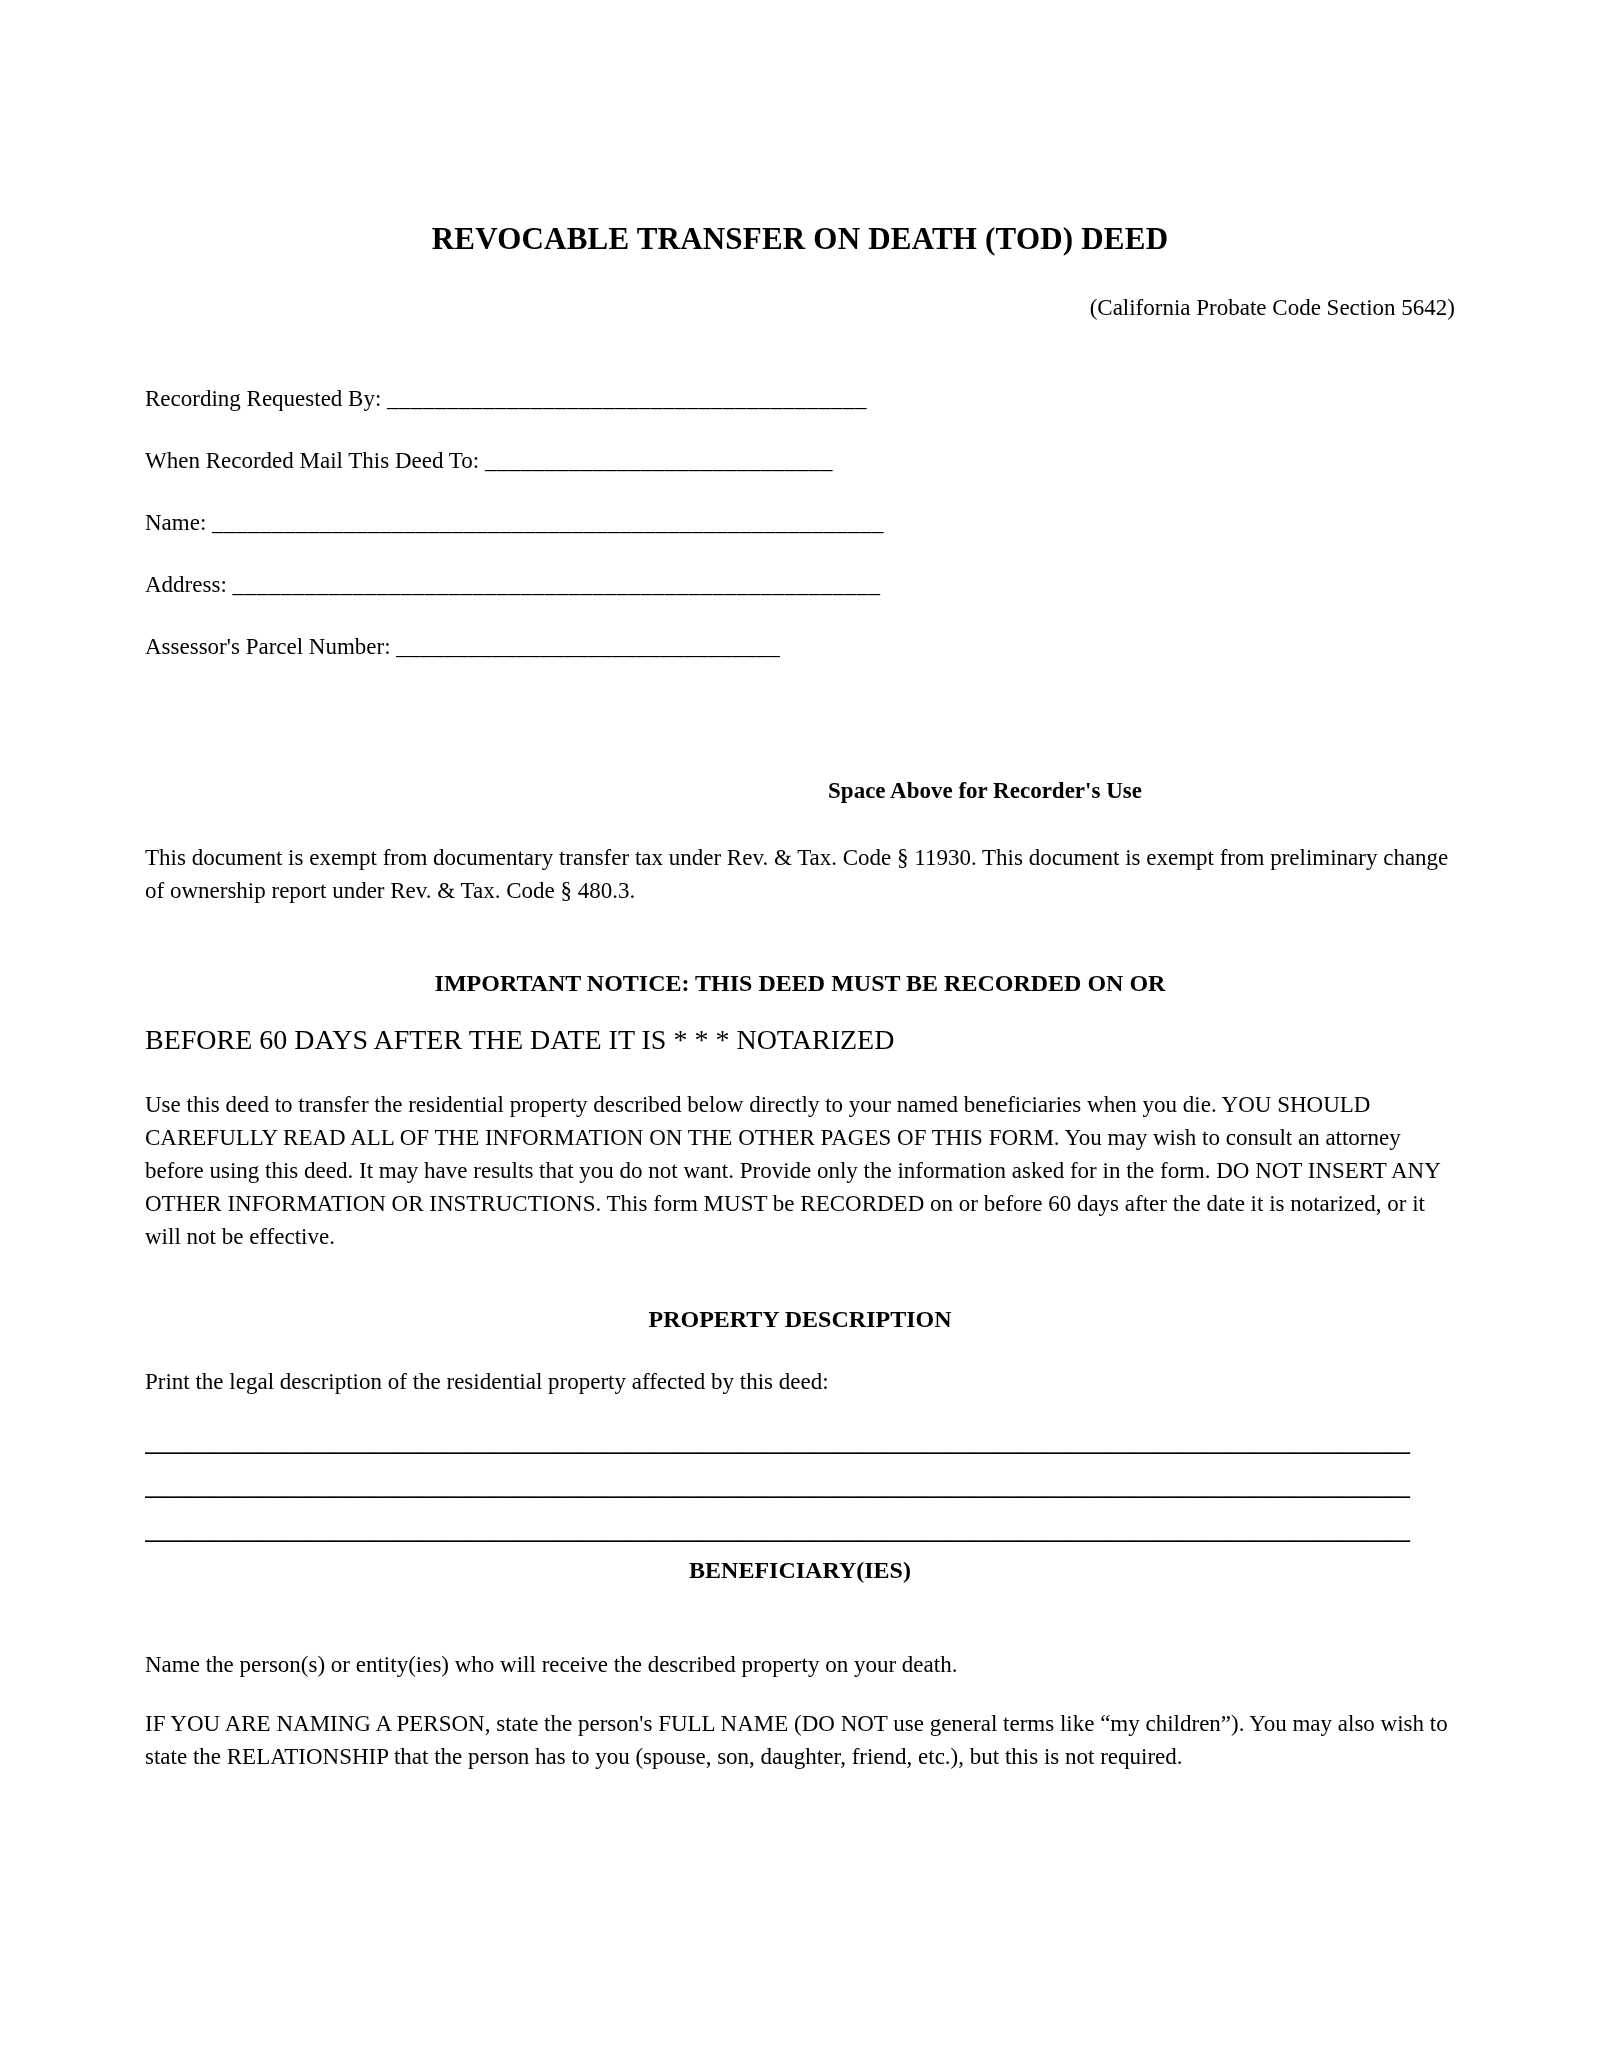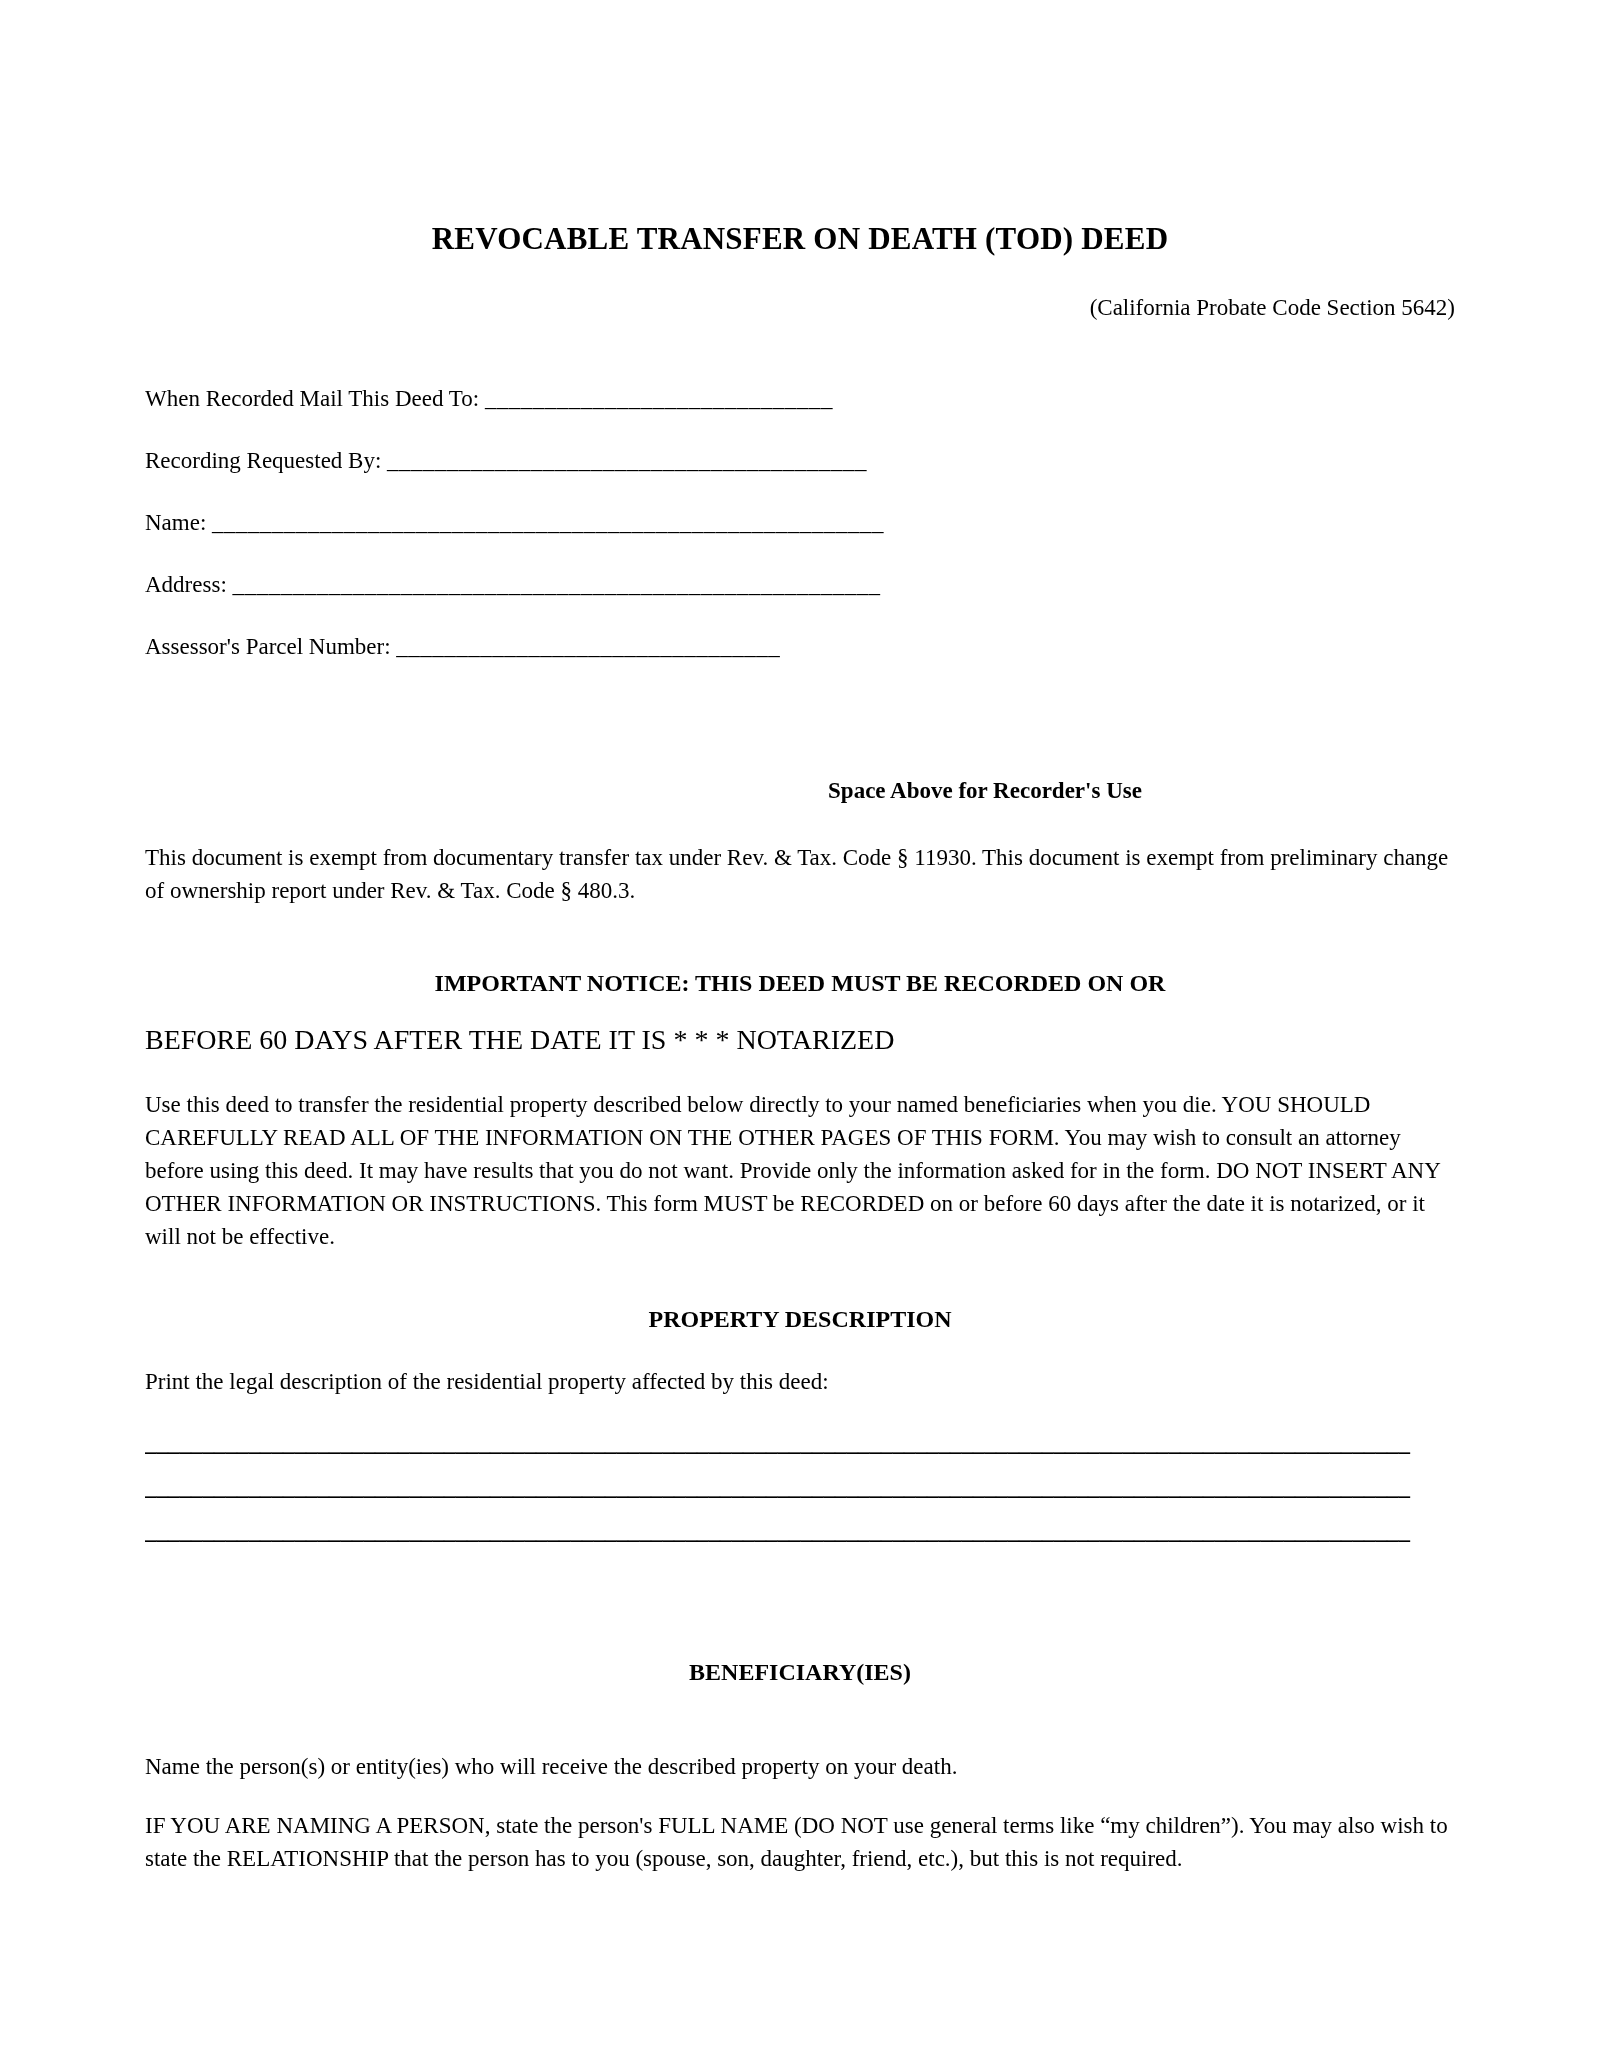"When Recorded Mail This Deed" div.field { order: before "Recording Requested By:" -> after "Recording Requested By:" }
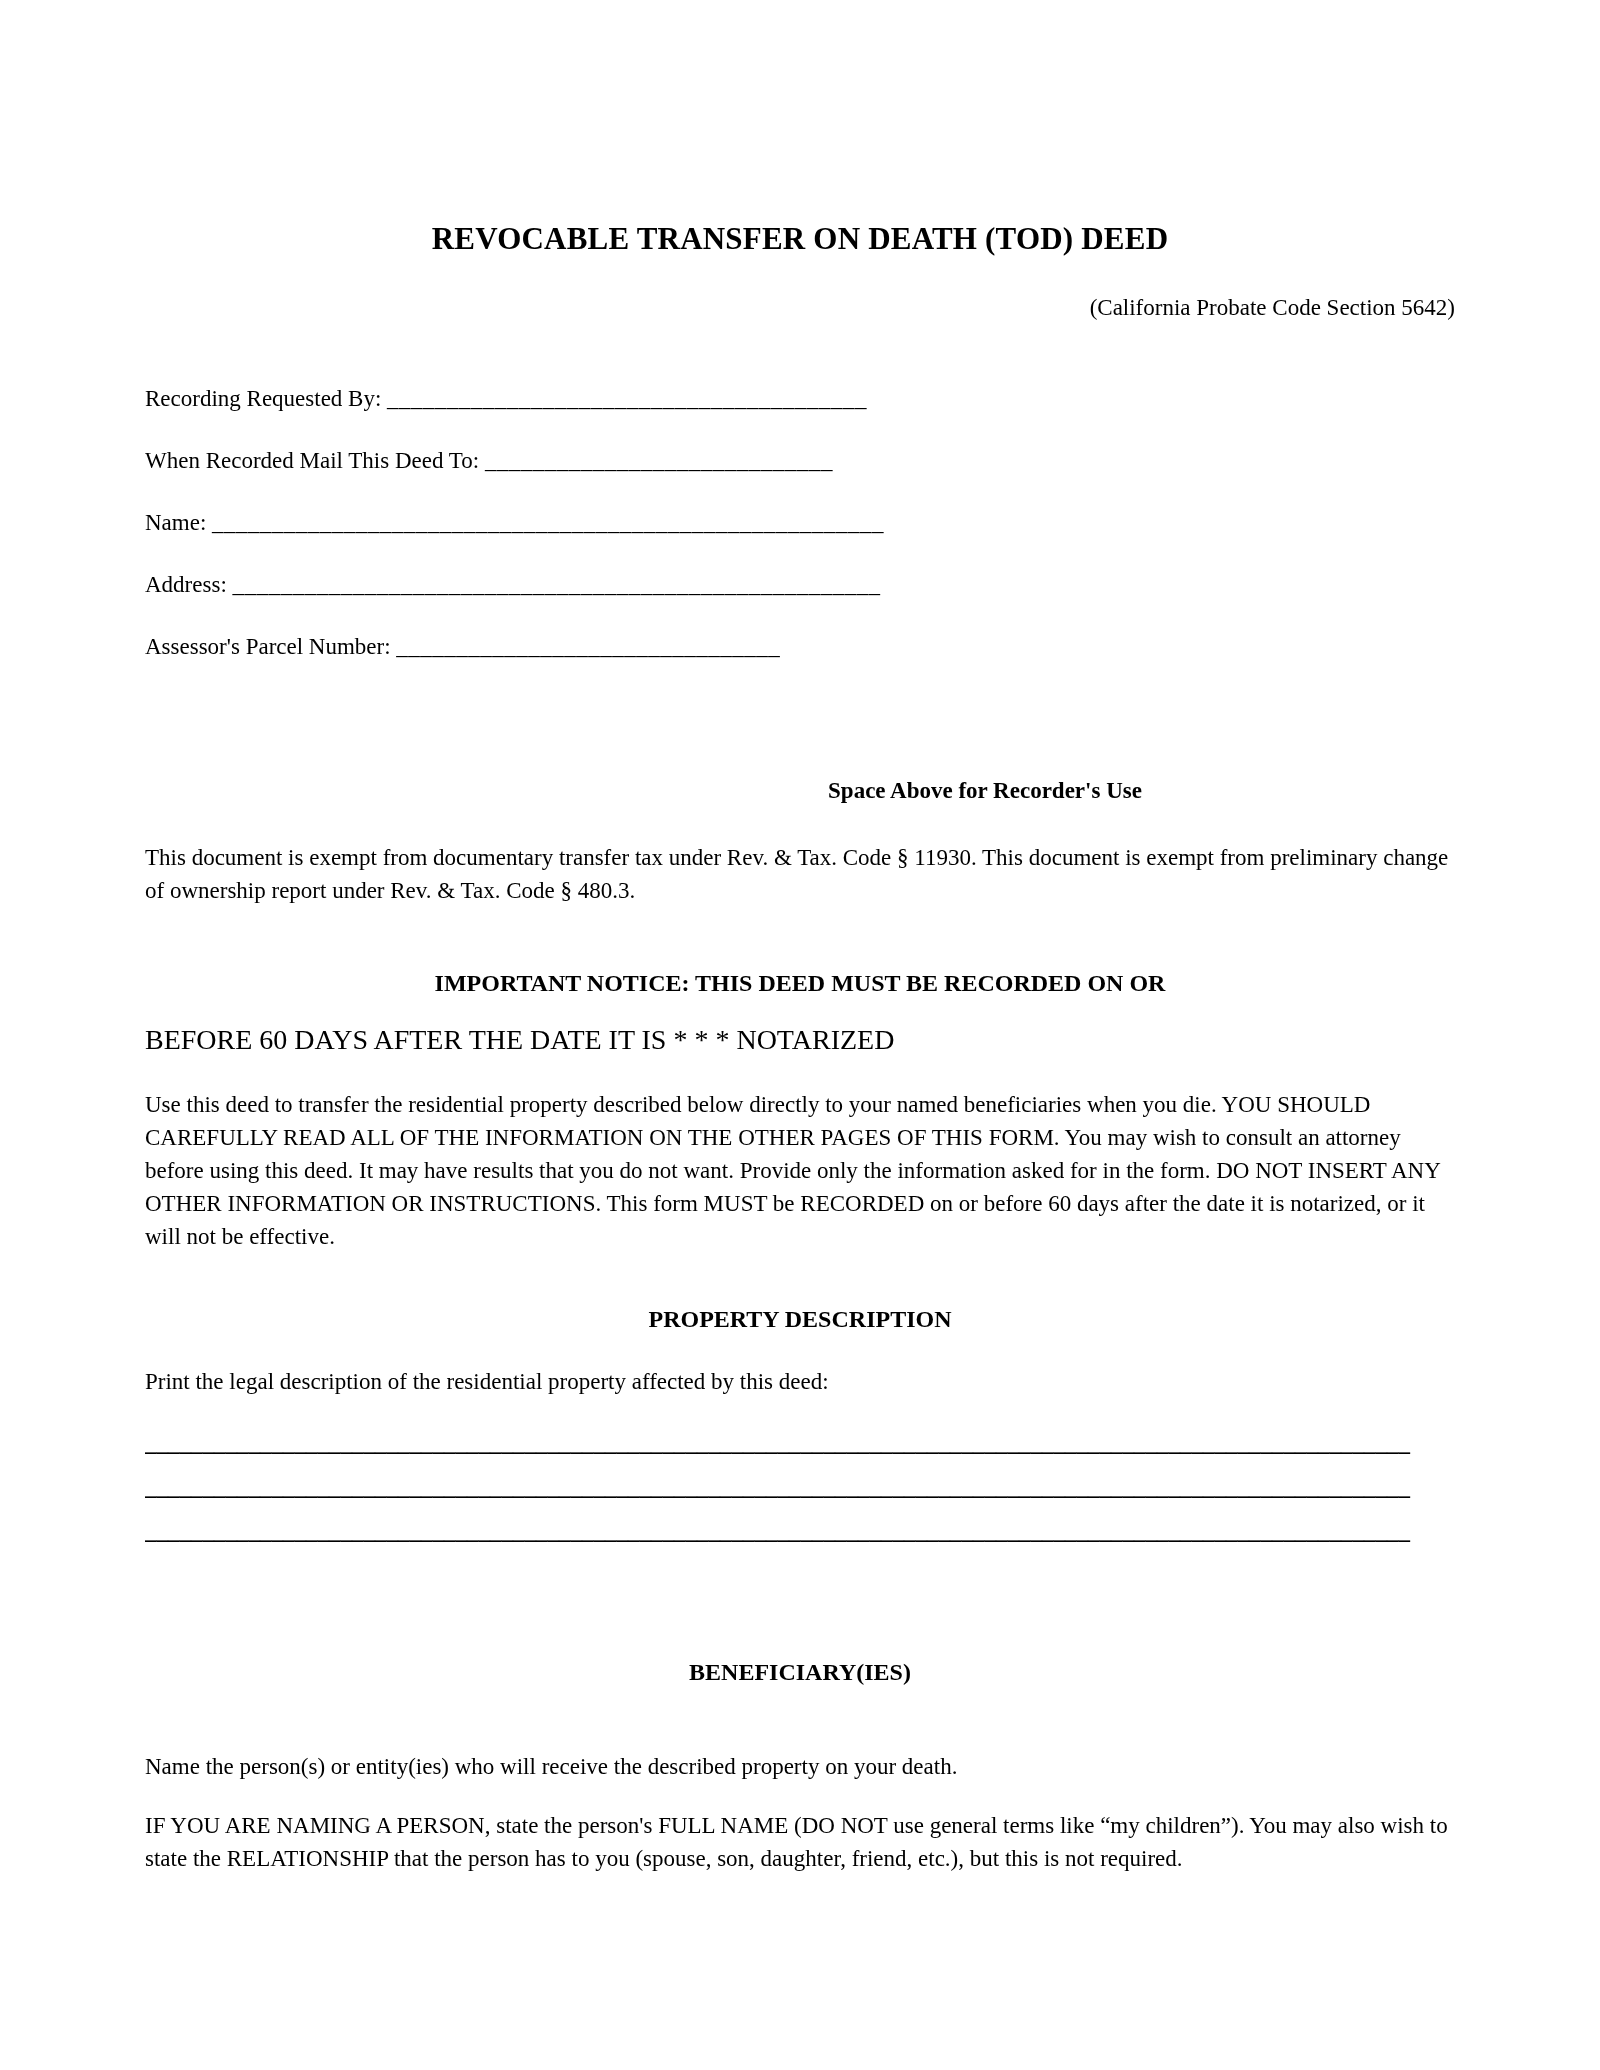"BENEFICIARY(IES)" .beneficiary-heading { margin-top: 102px -> none }
